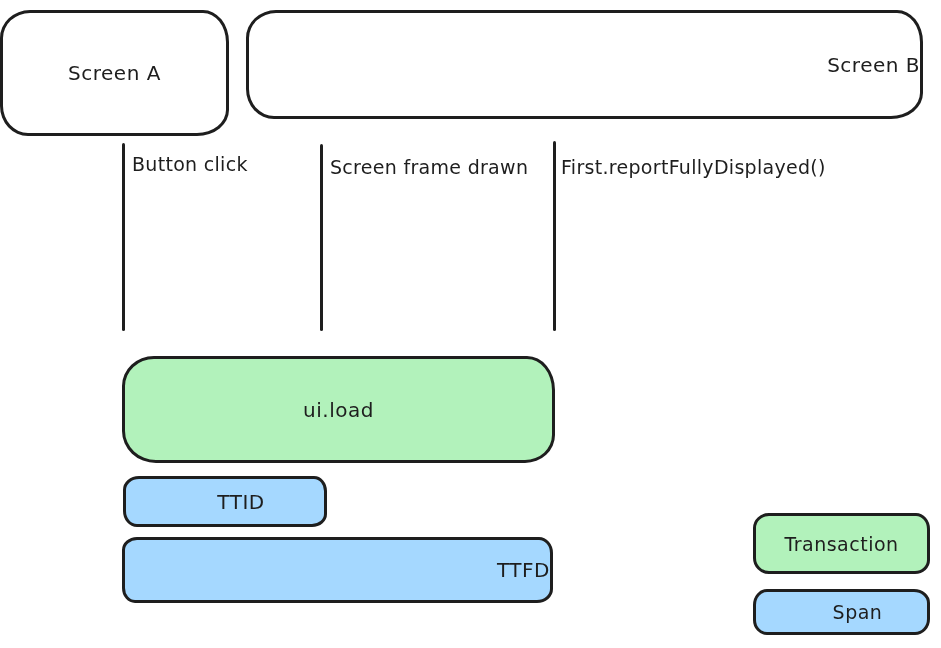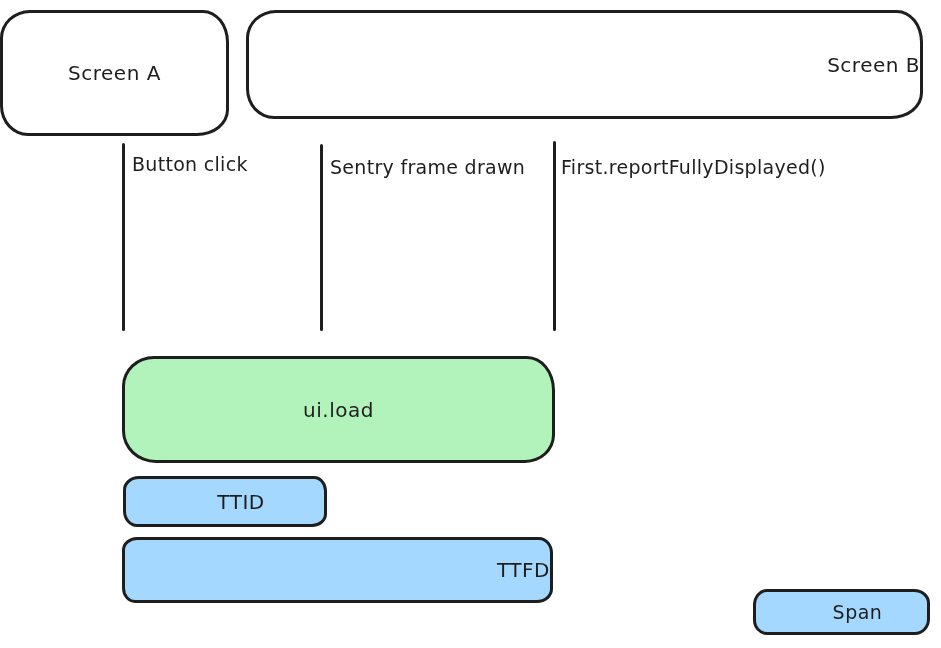"Sentry frame drawn" div.event-label { text: Sentry -> Screen }
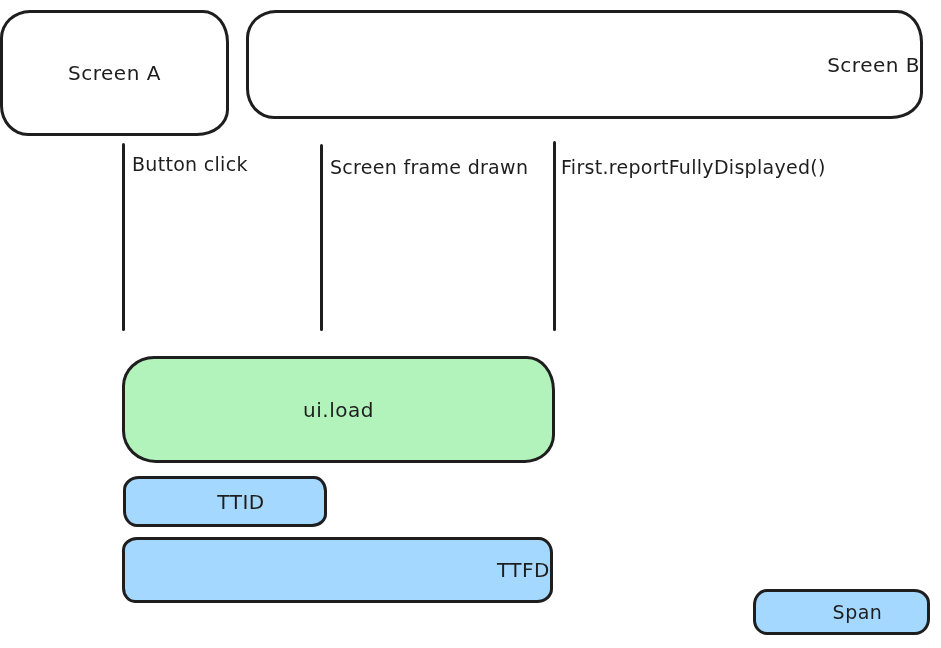"Transaction" div.box { html: none -> <div> <span>Transaction</span> </div> }
